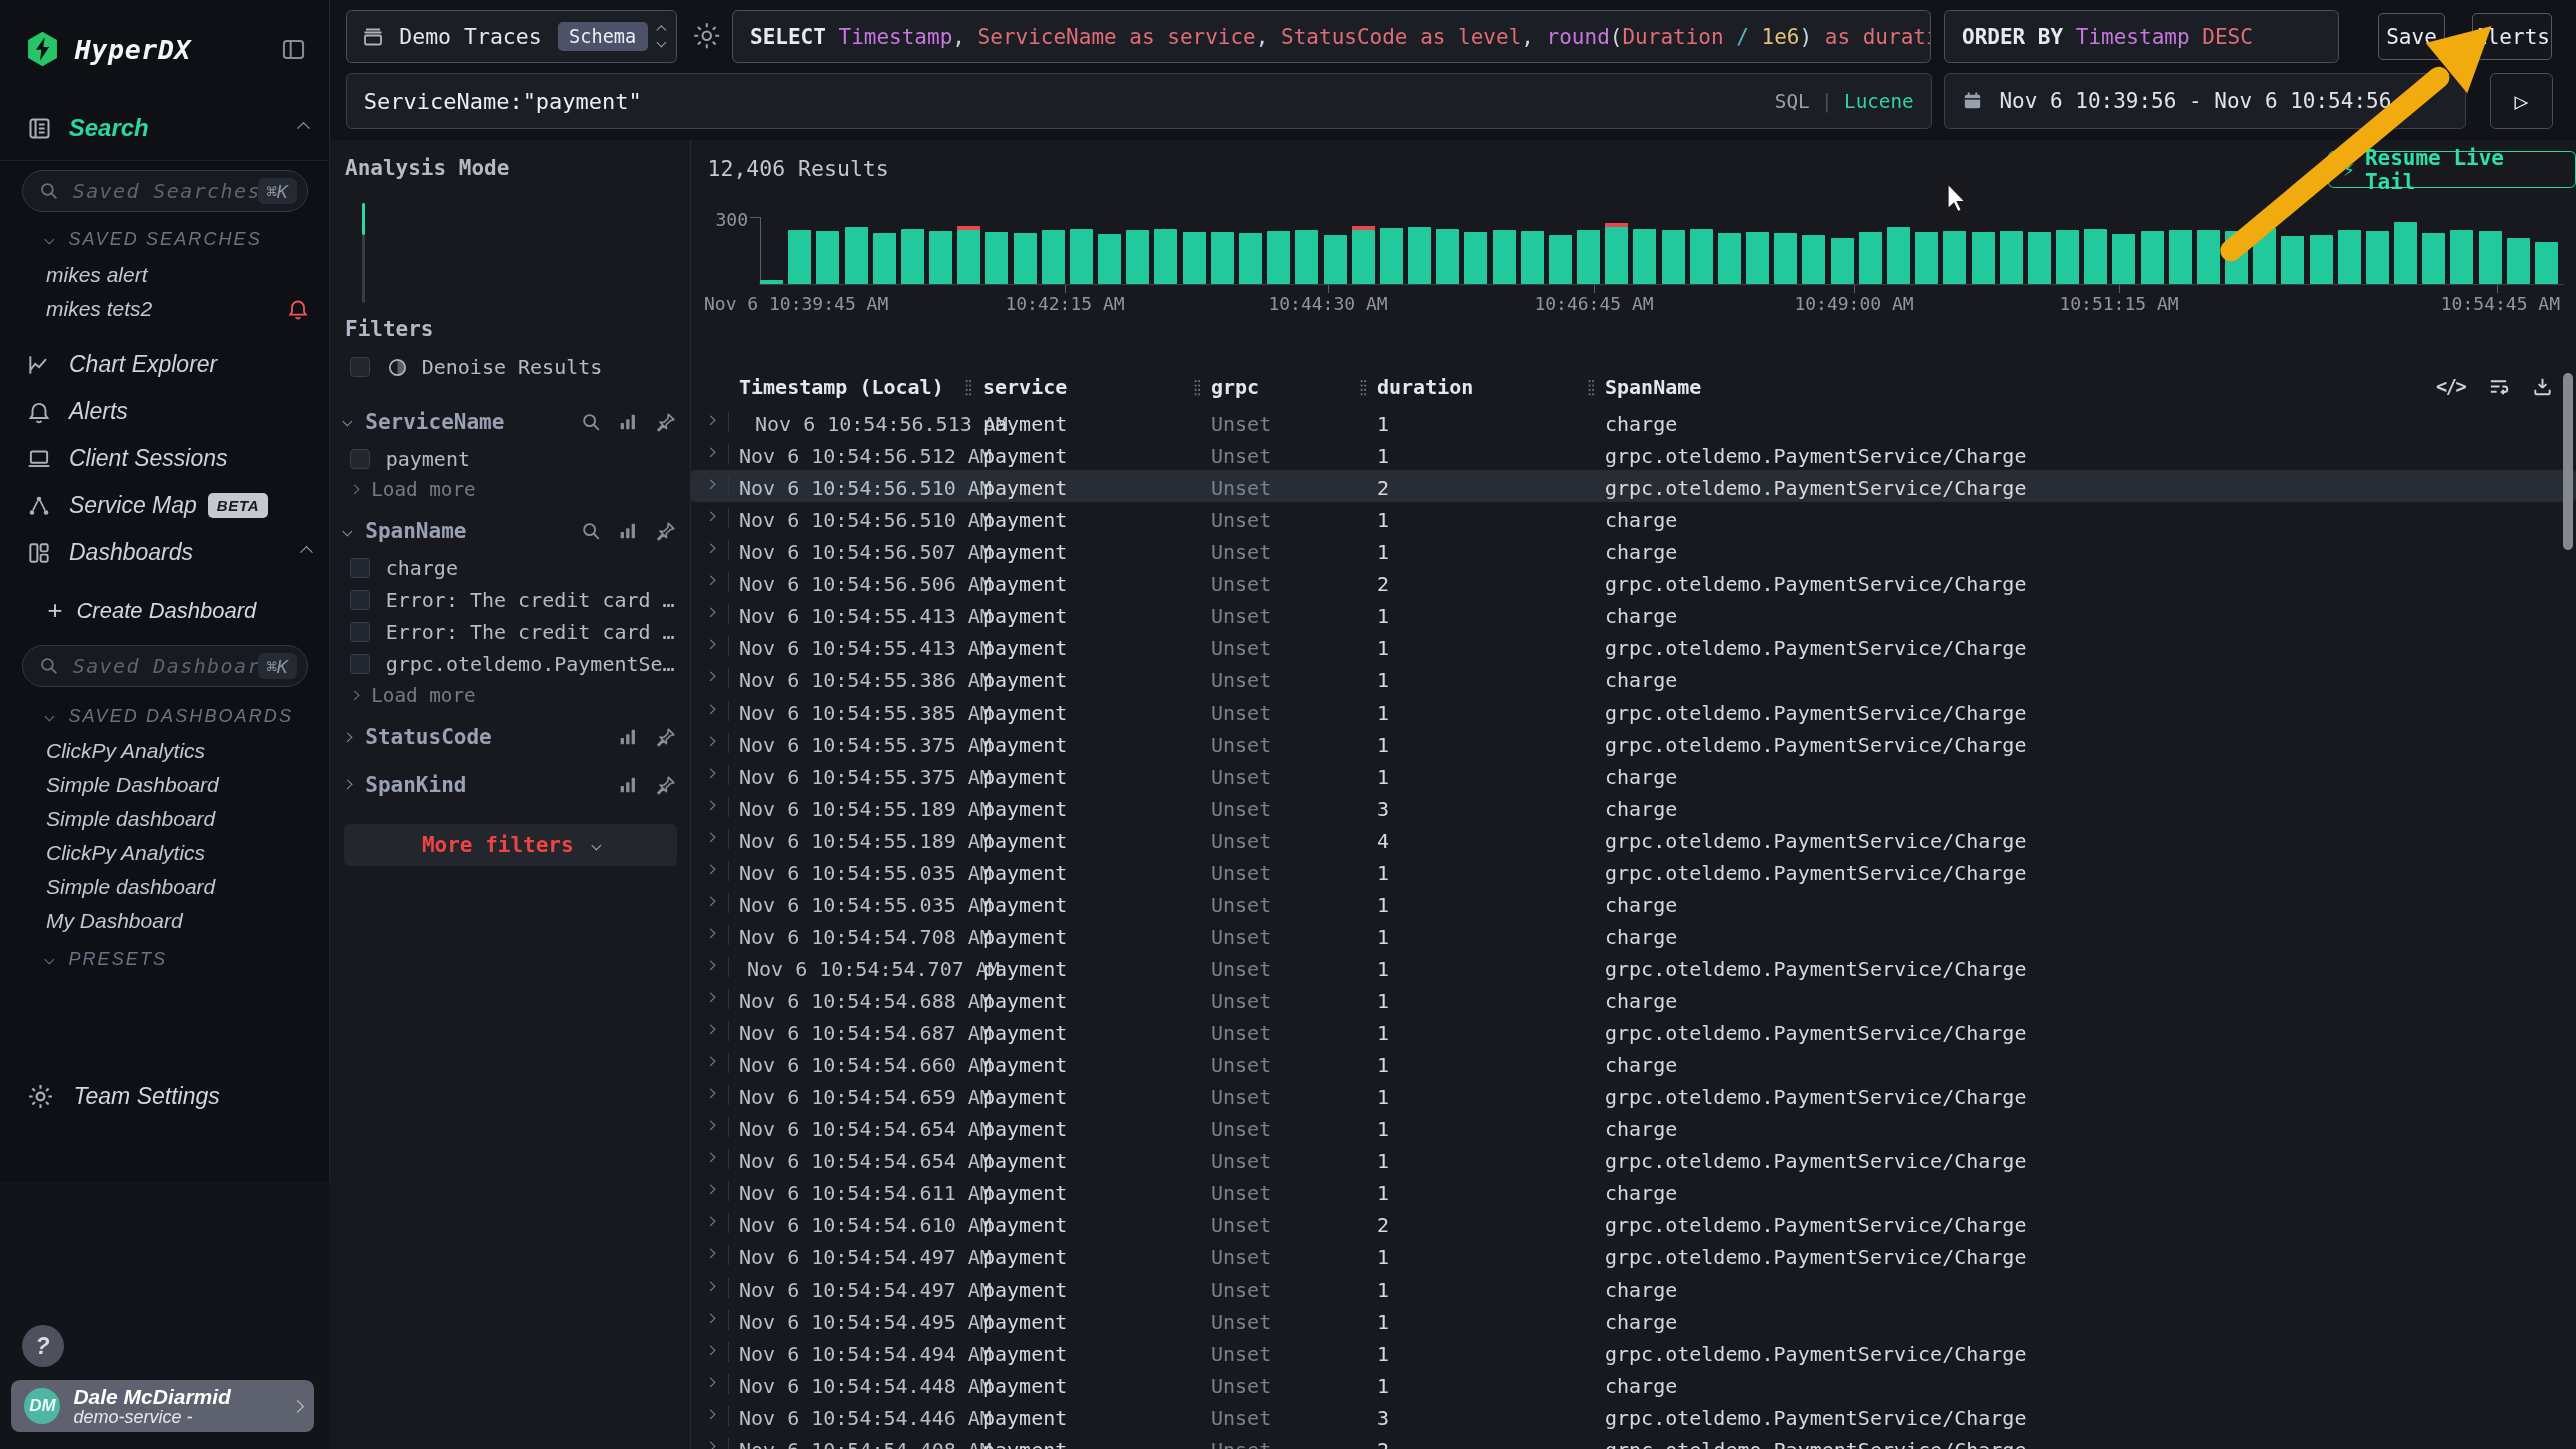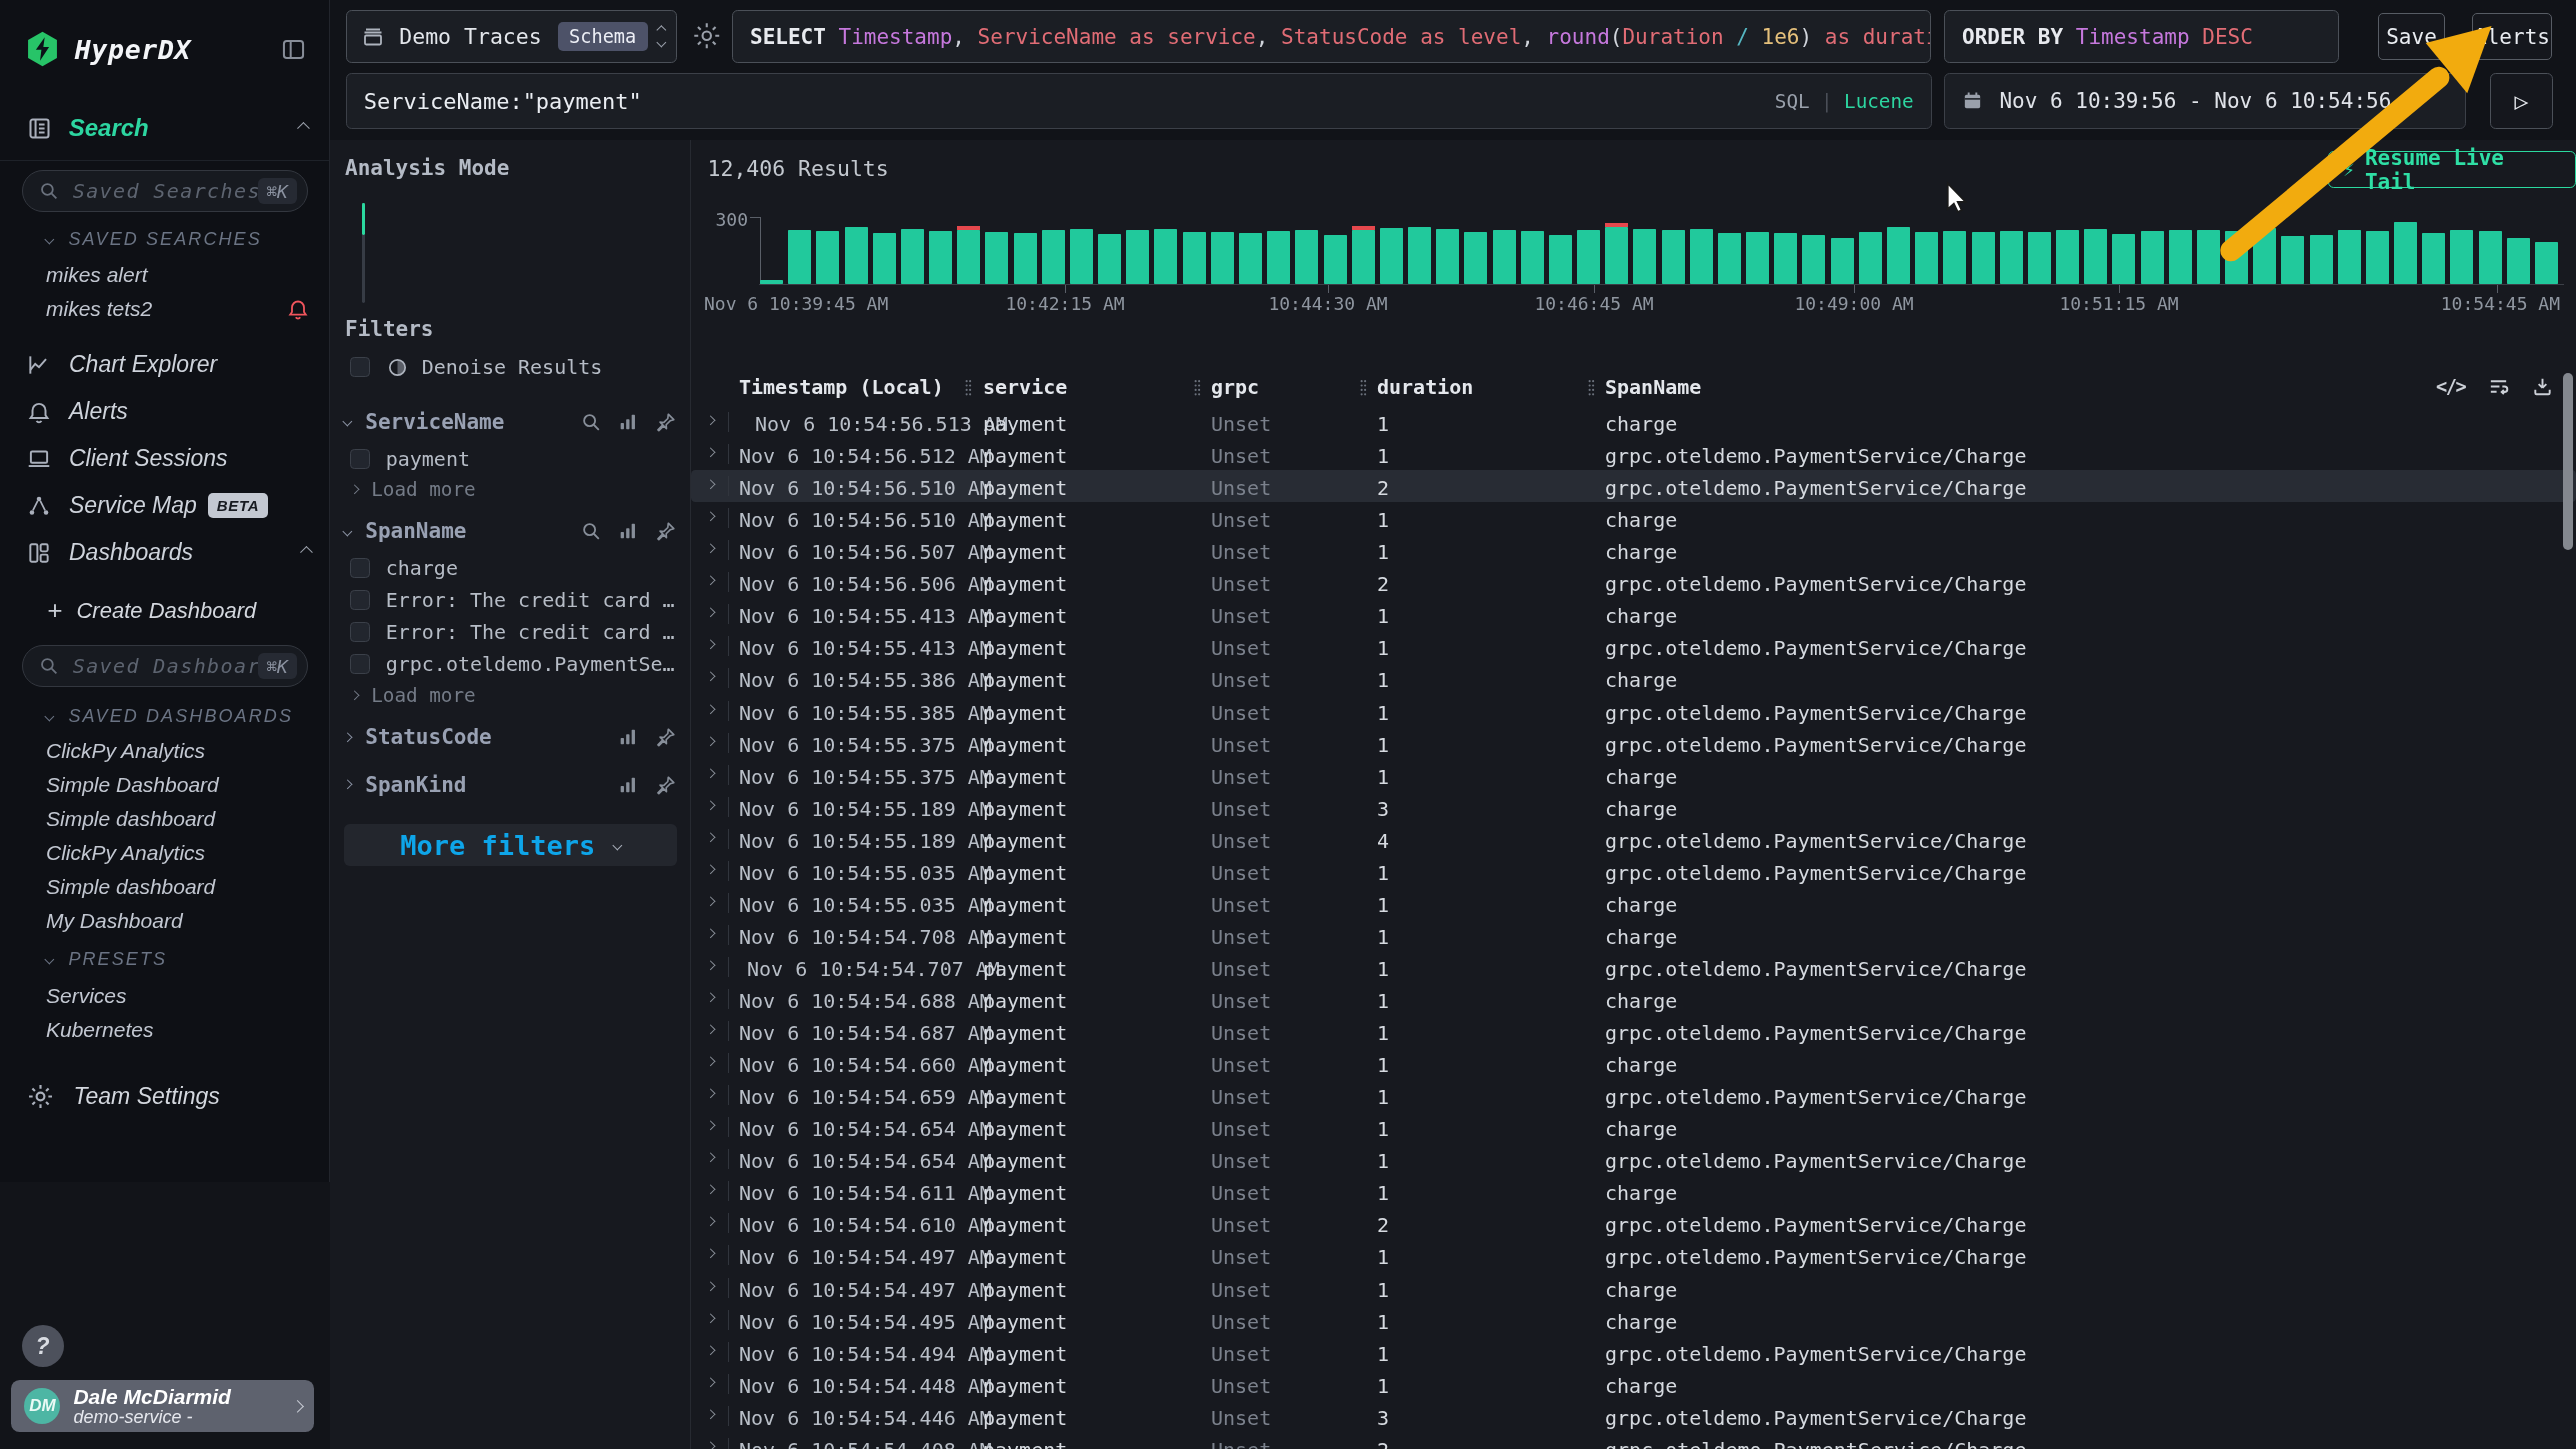"More filters" .more-filters { color: #0ea5e9 -> #ef4444; font-size: 27px -> 21px }
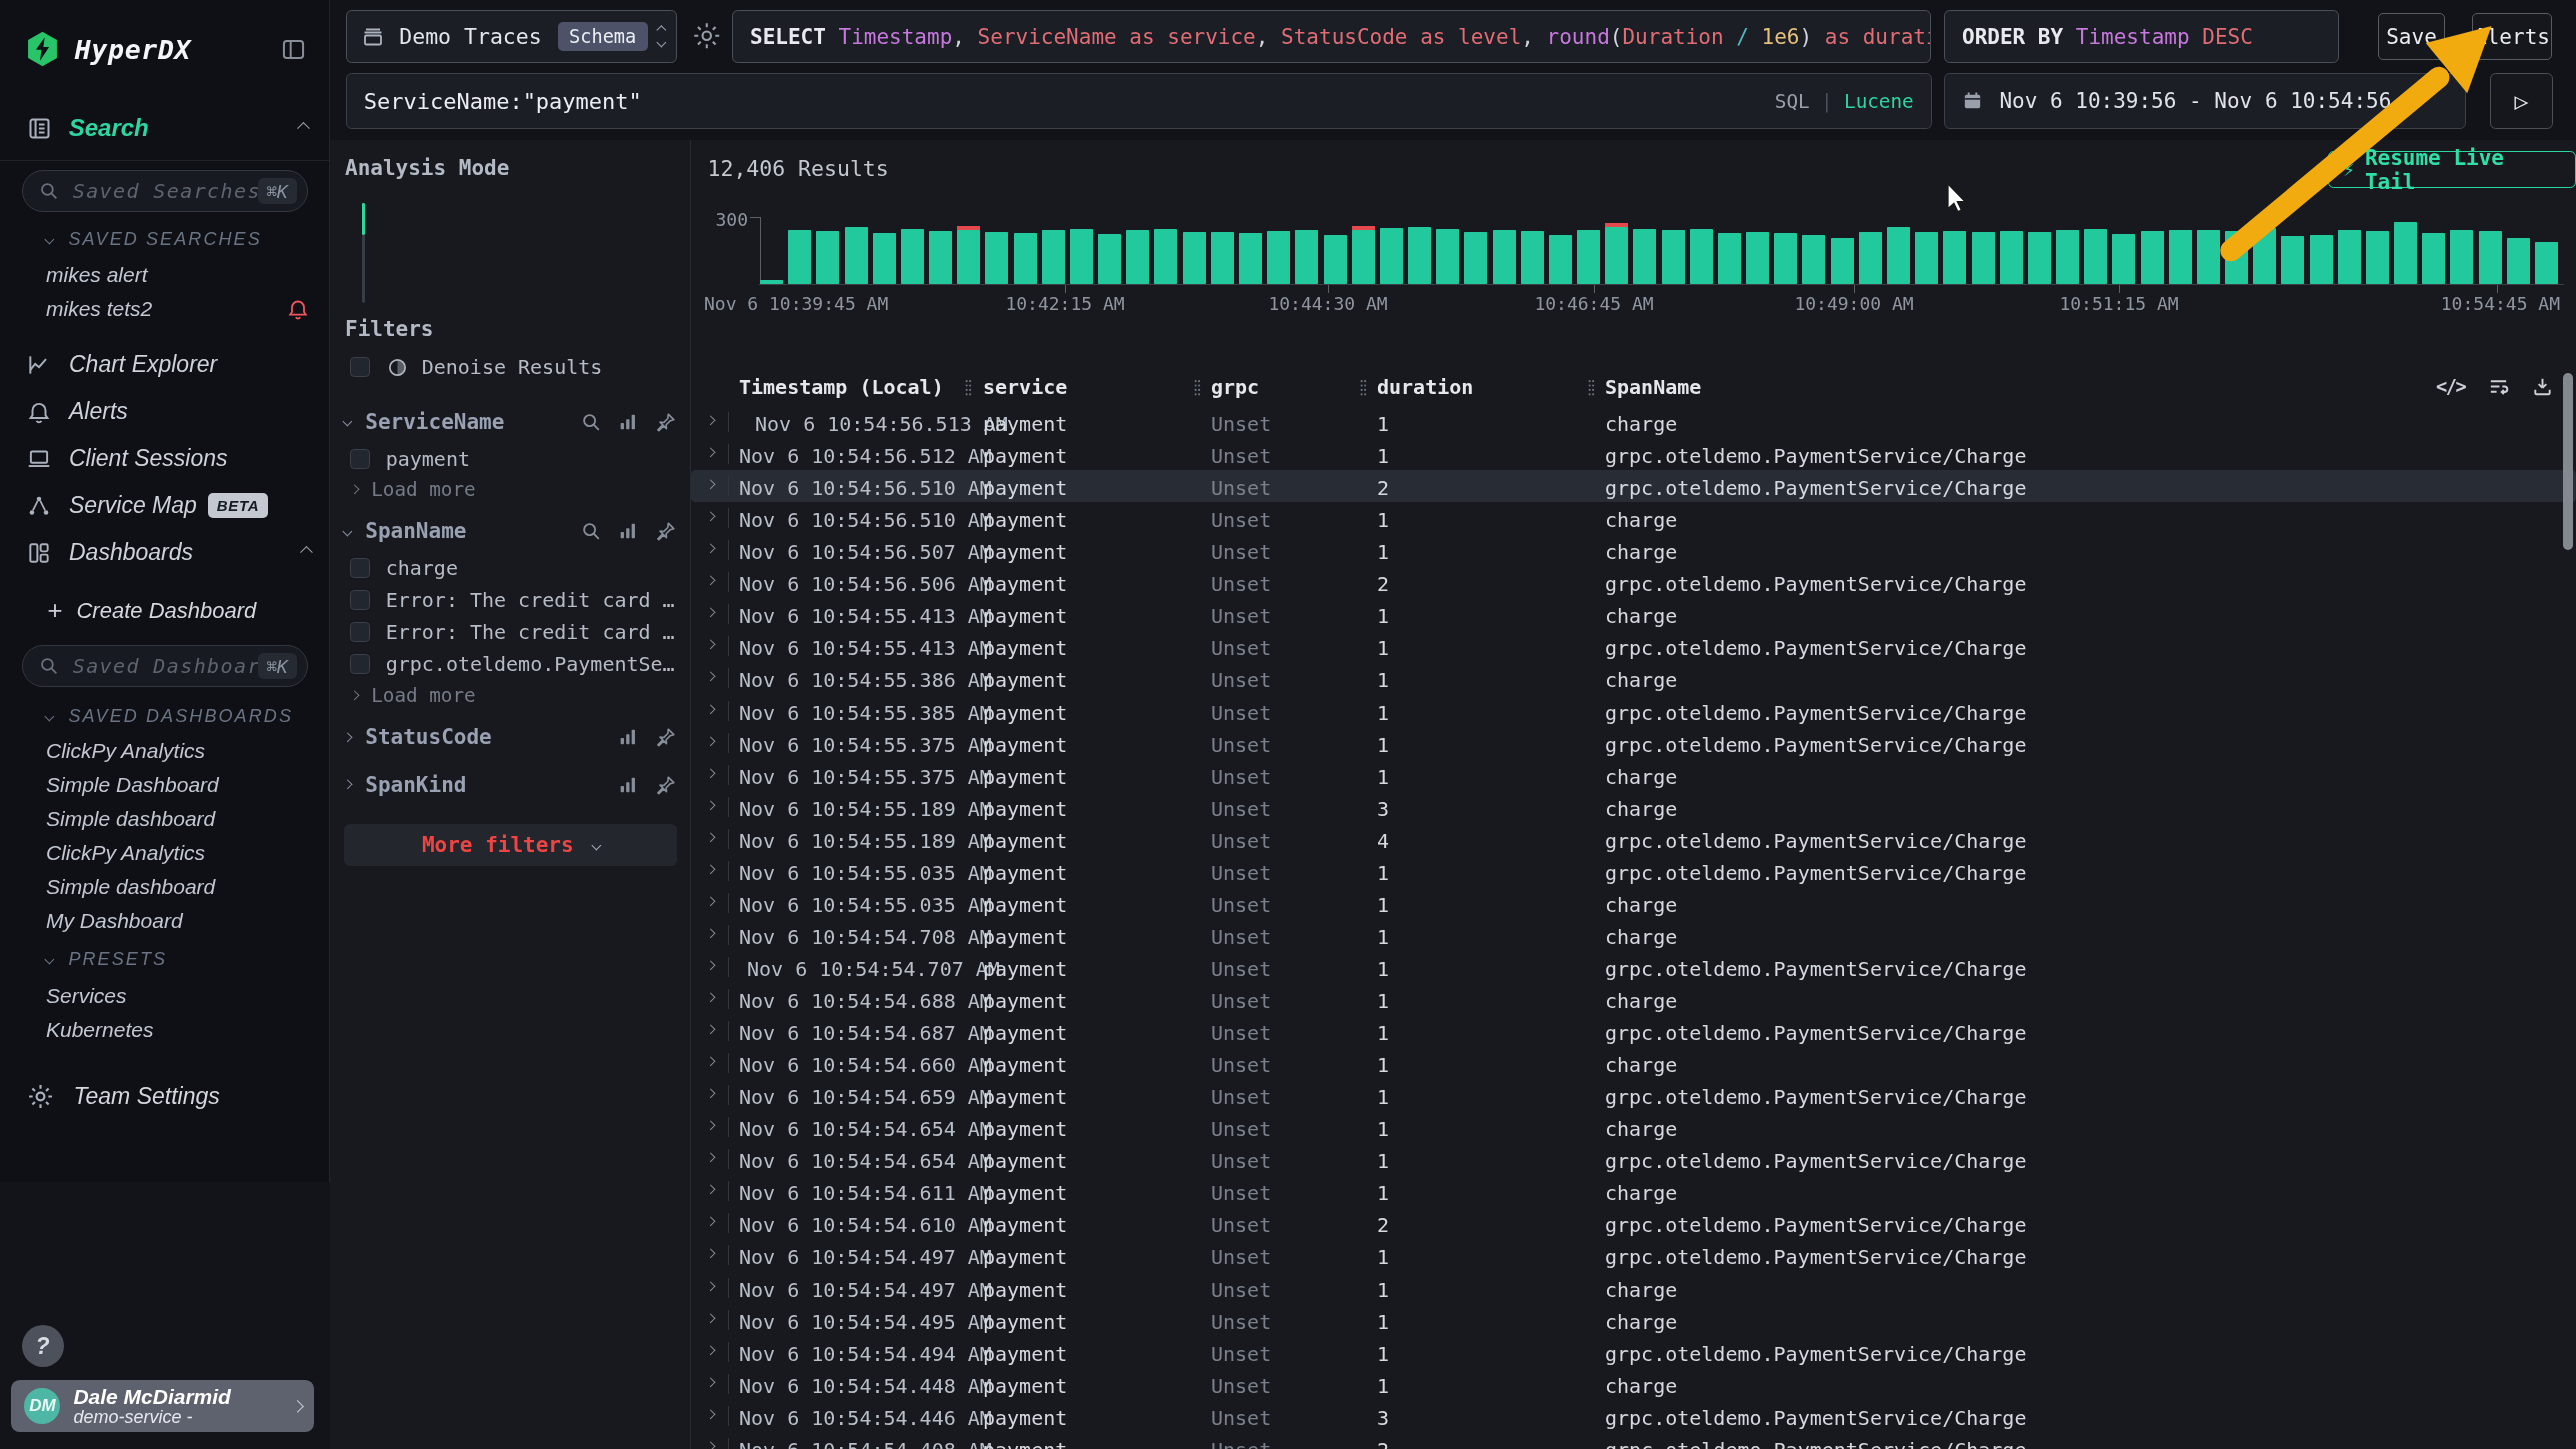"Services" div.s-list { html: <div> <div> <span>Services</span> </div> <div> <span>Kubernetes</span> </div> </div> -> none }
